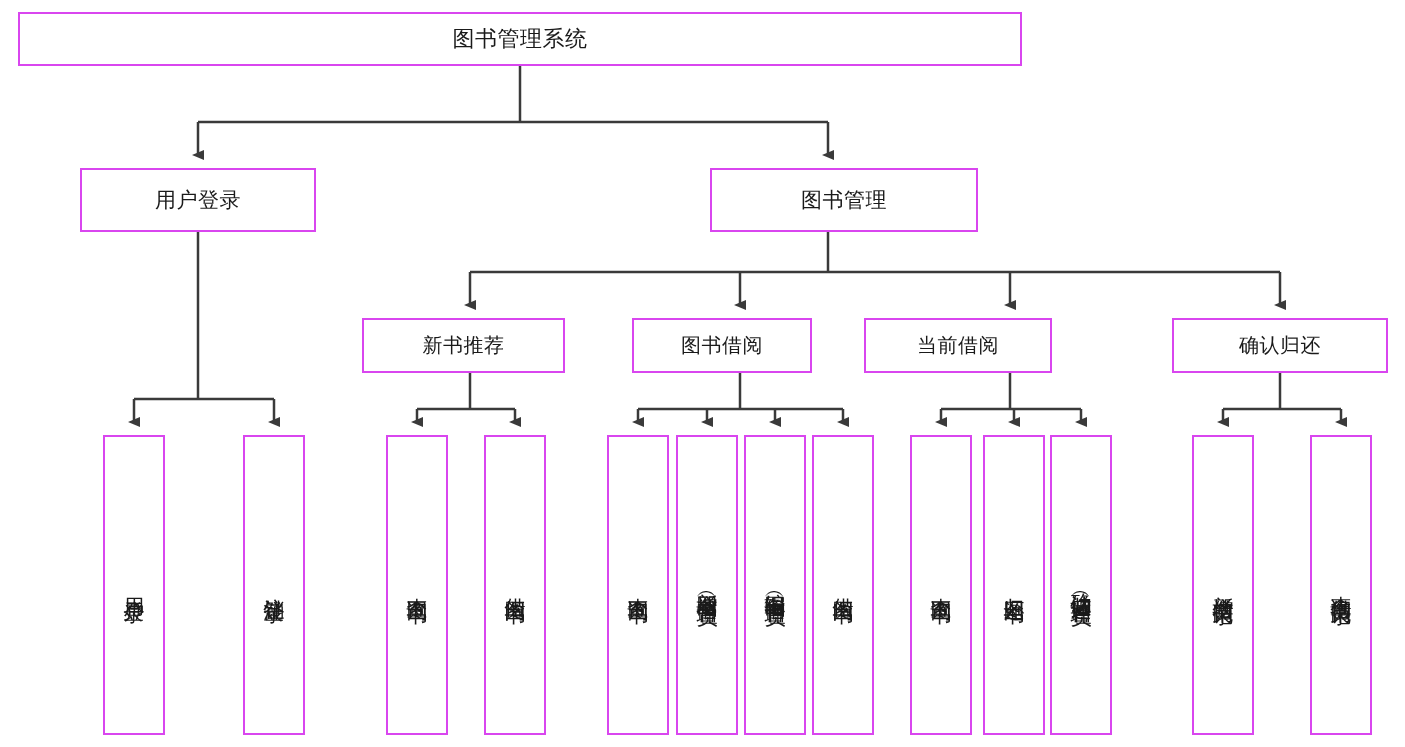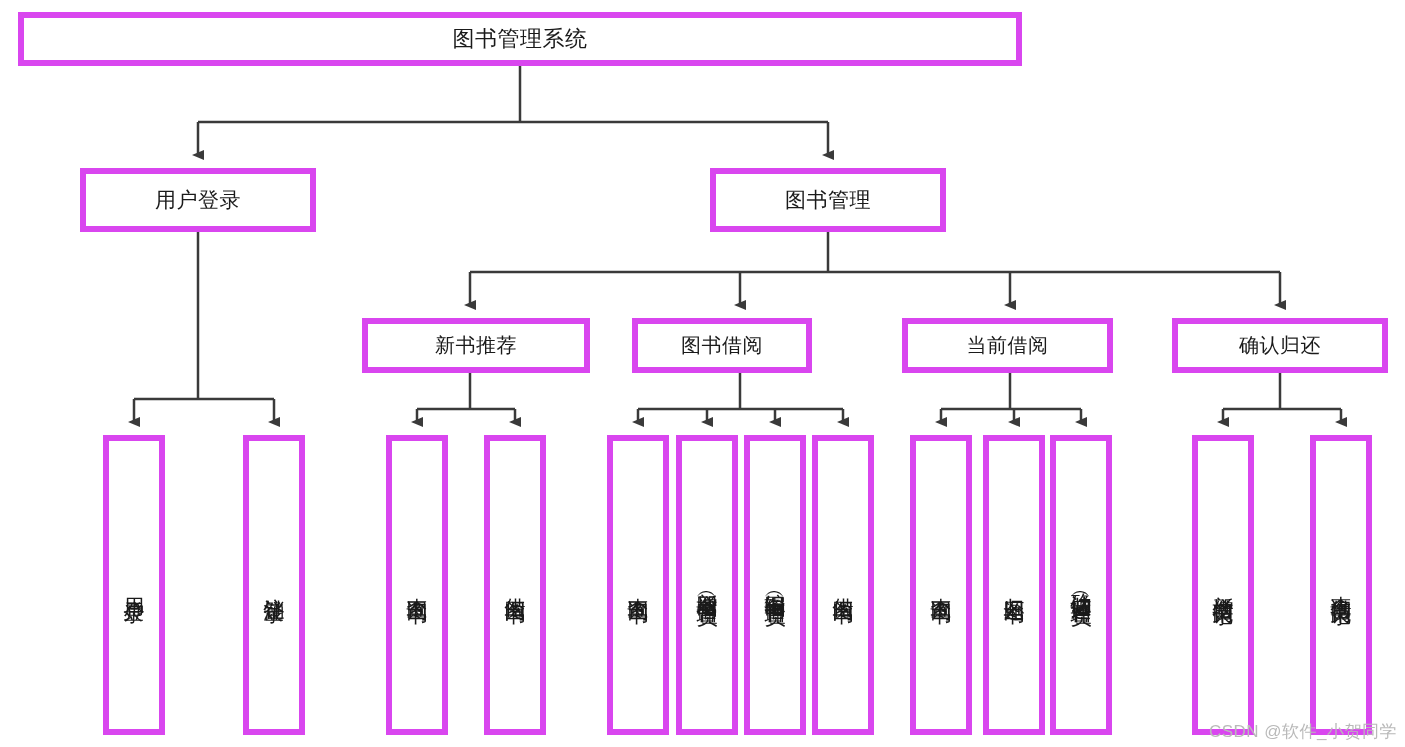"图书管理系统" .node { border: 6px solid #d946ef -> 2px solid #d946ef }
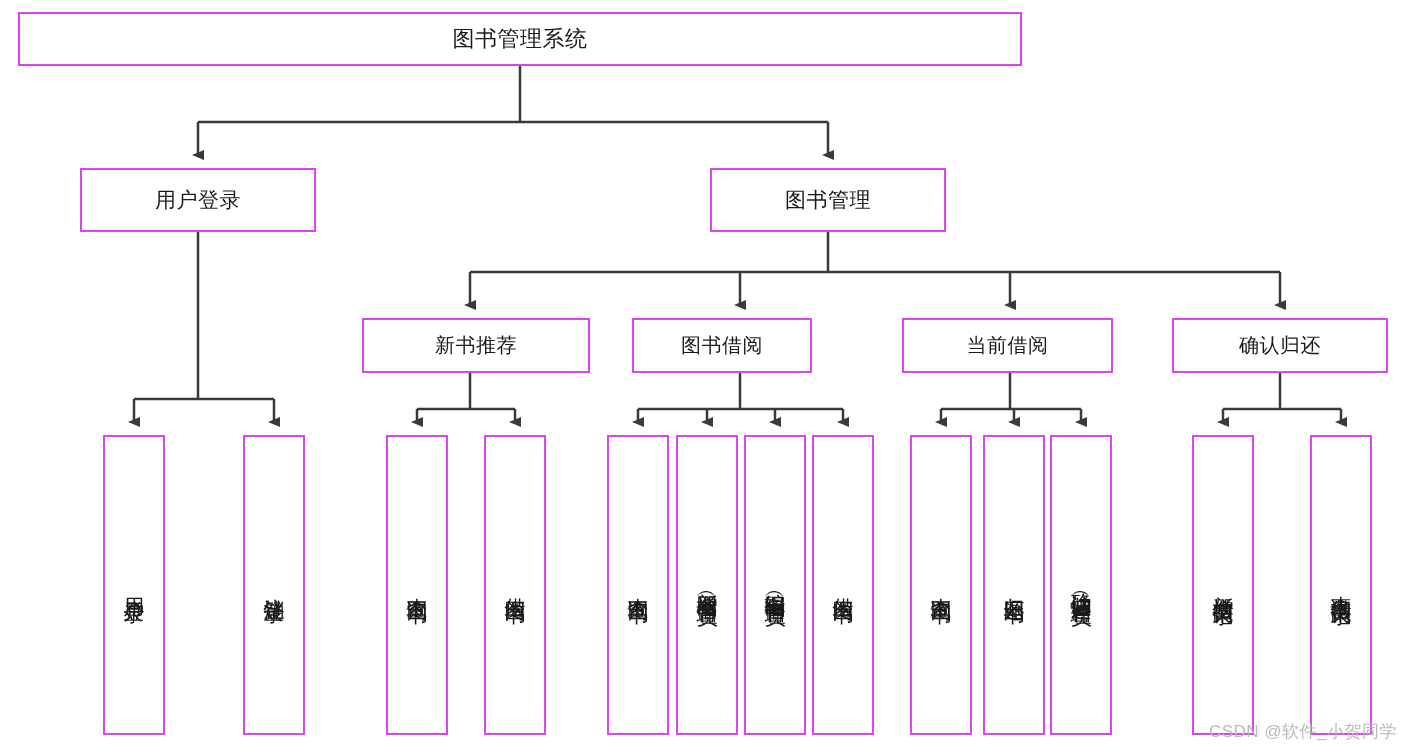"图书管理" div.node { width: 236px -> 268px }
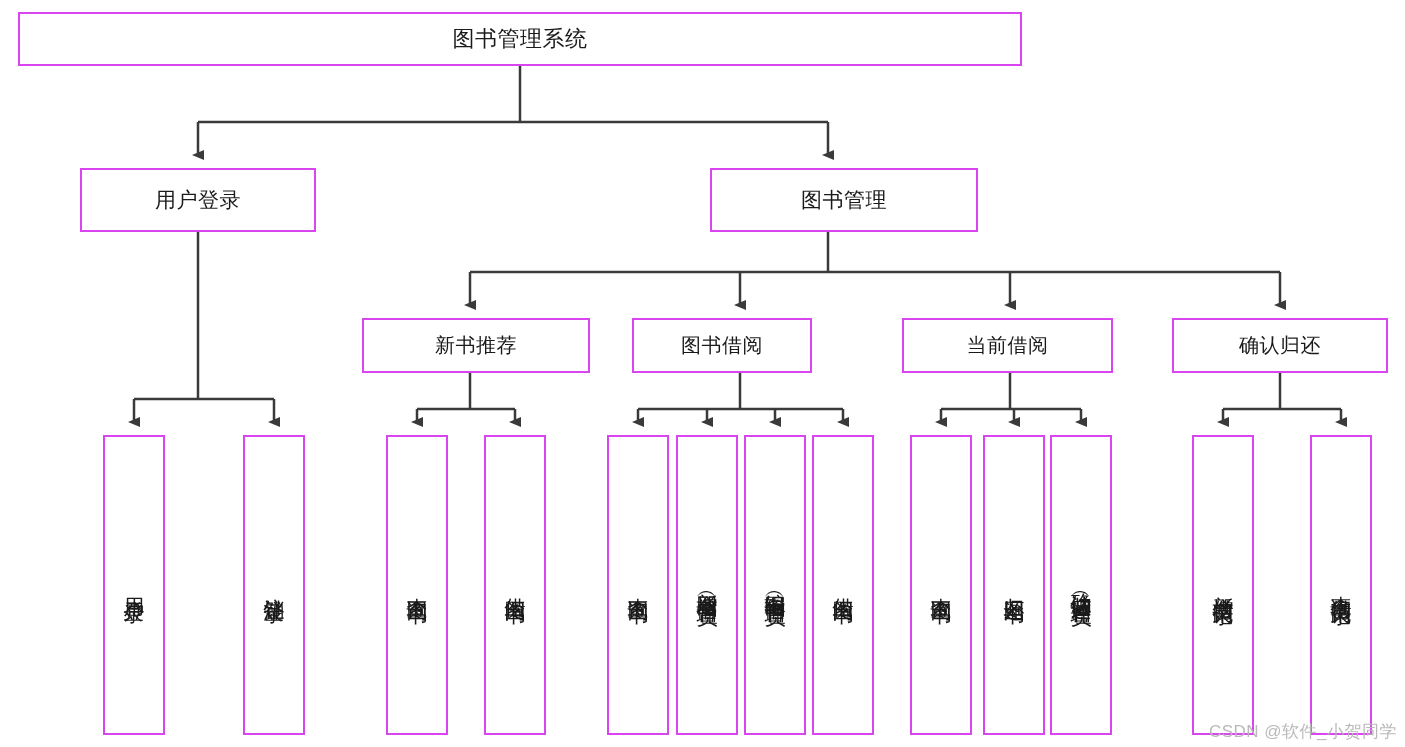"新书推荐" div.node { width: 228px -> 203px }
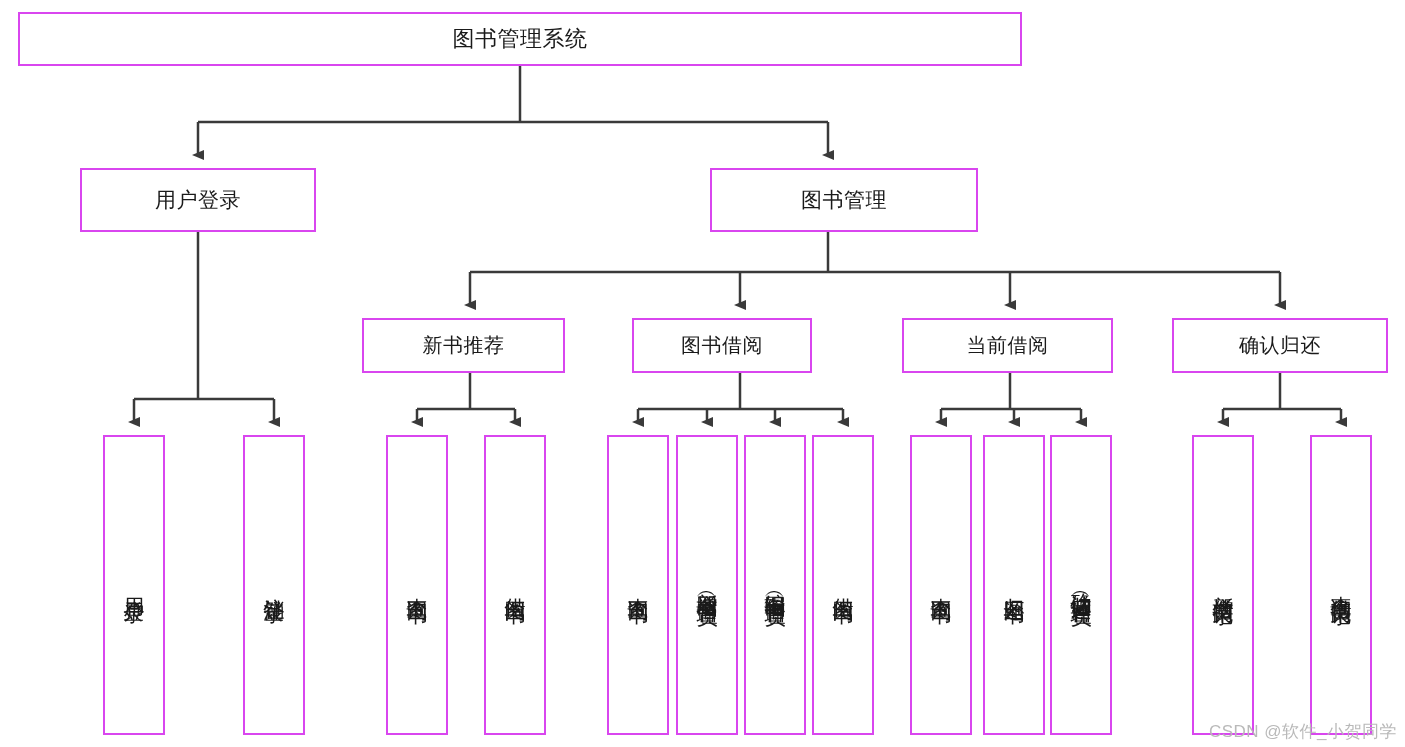"当前借阅" div.node { left: 902px -> 864px; width: 211px -> 188px }
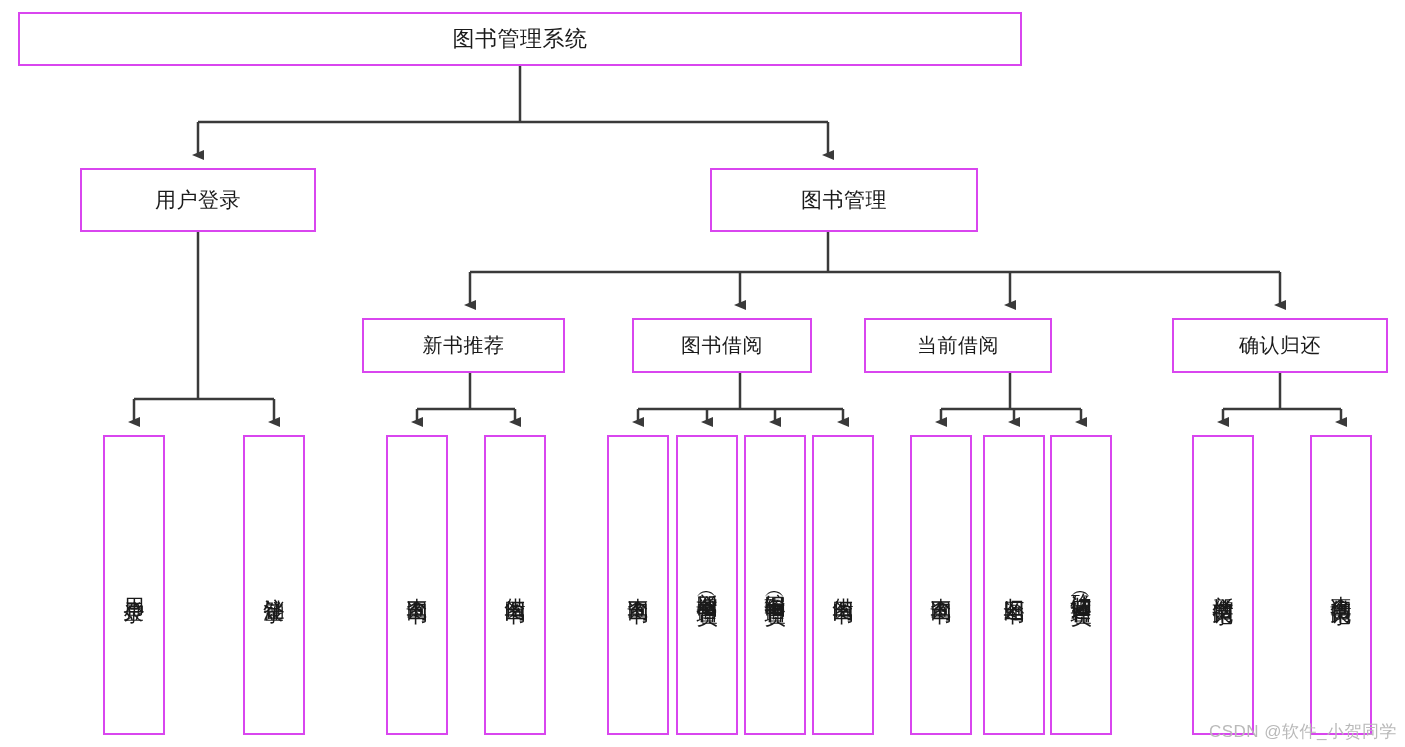"CSDN @软件_小贺同学" div.watermark { html: <div>CSDN @软件_小贺同学</div> -> none }
